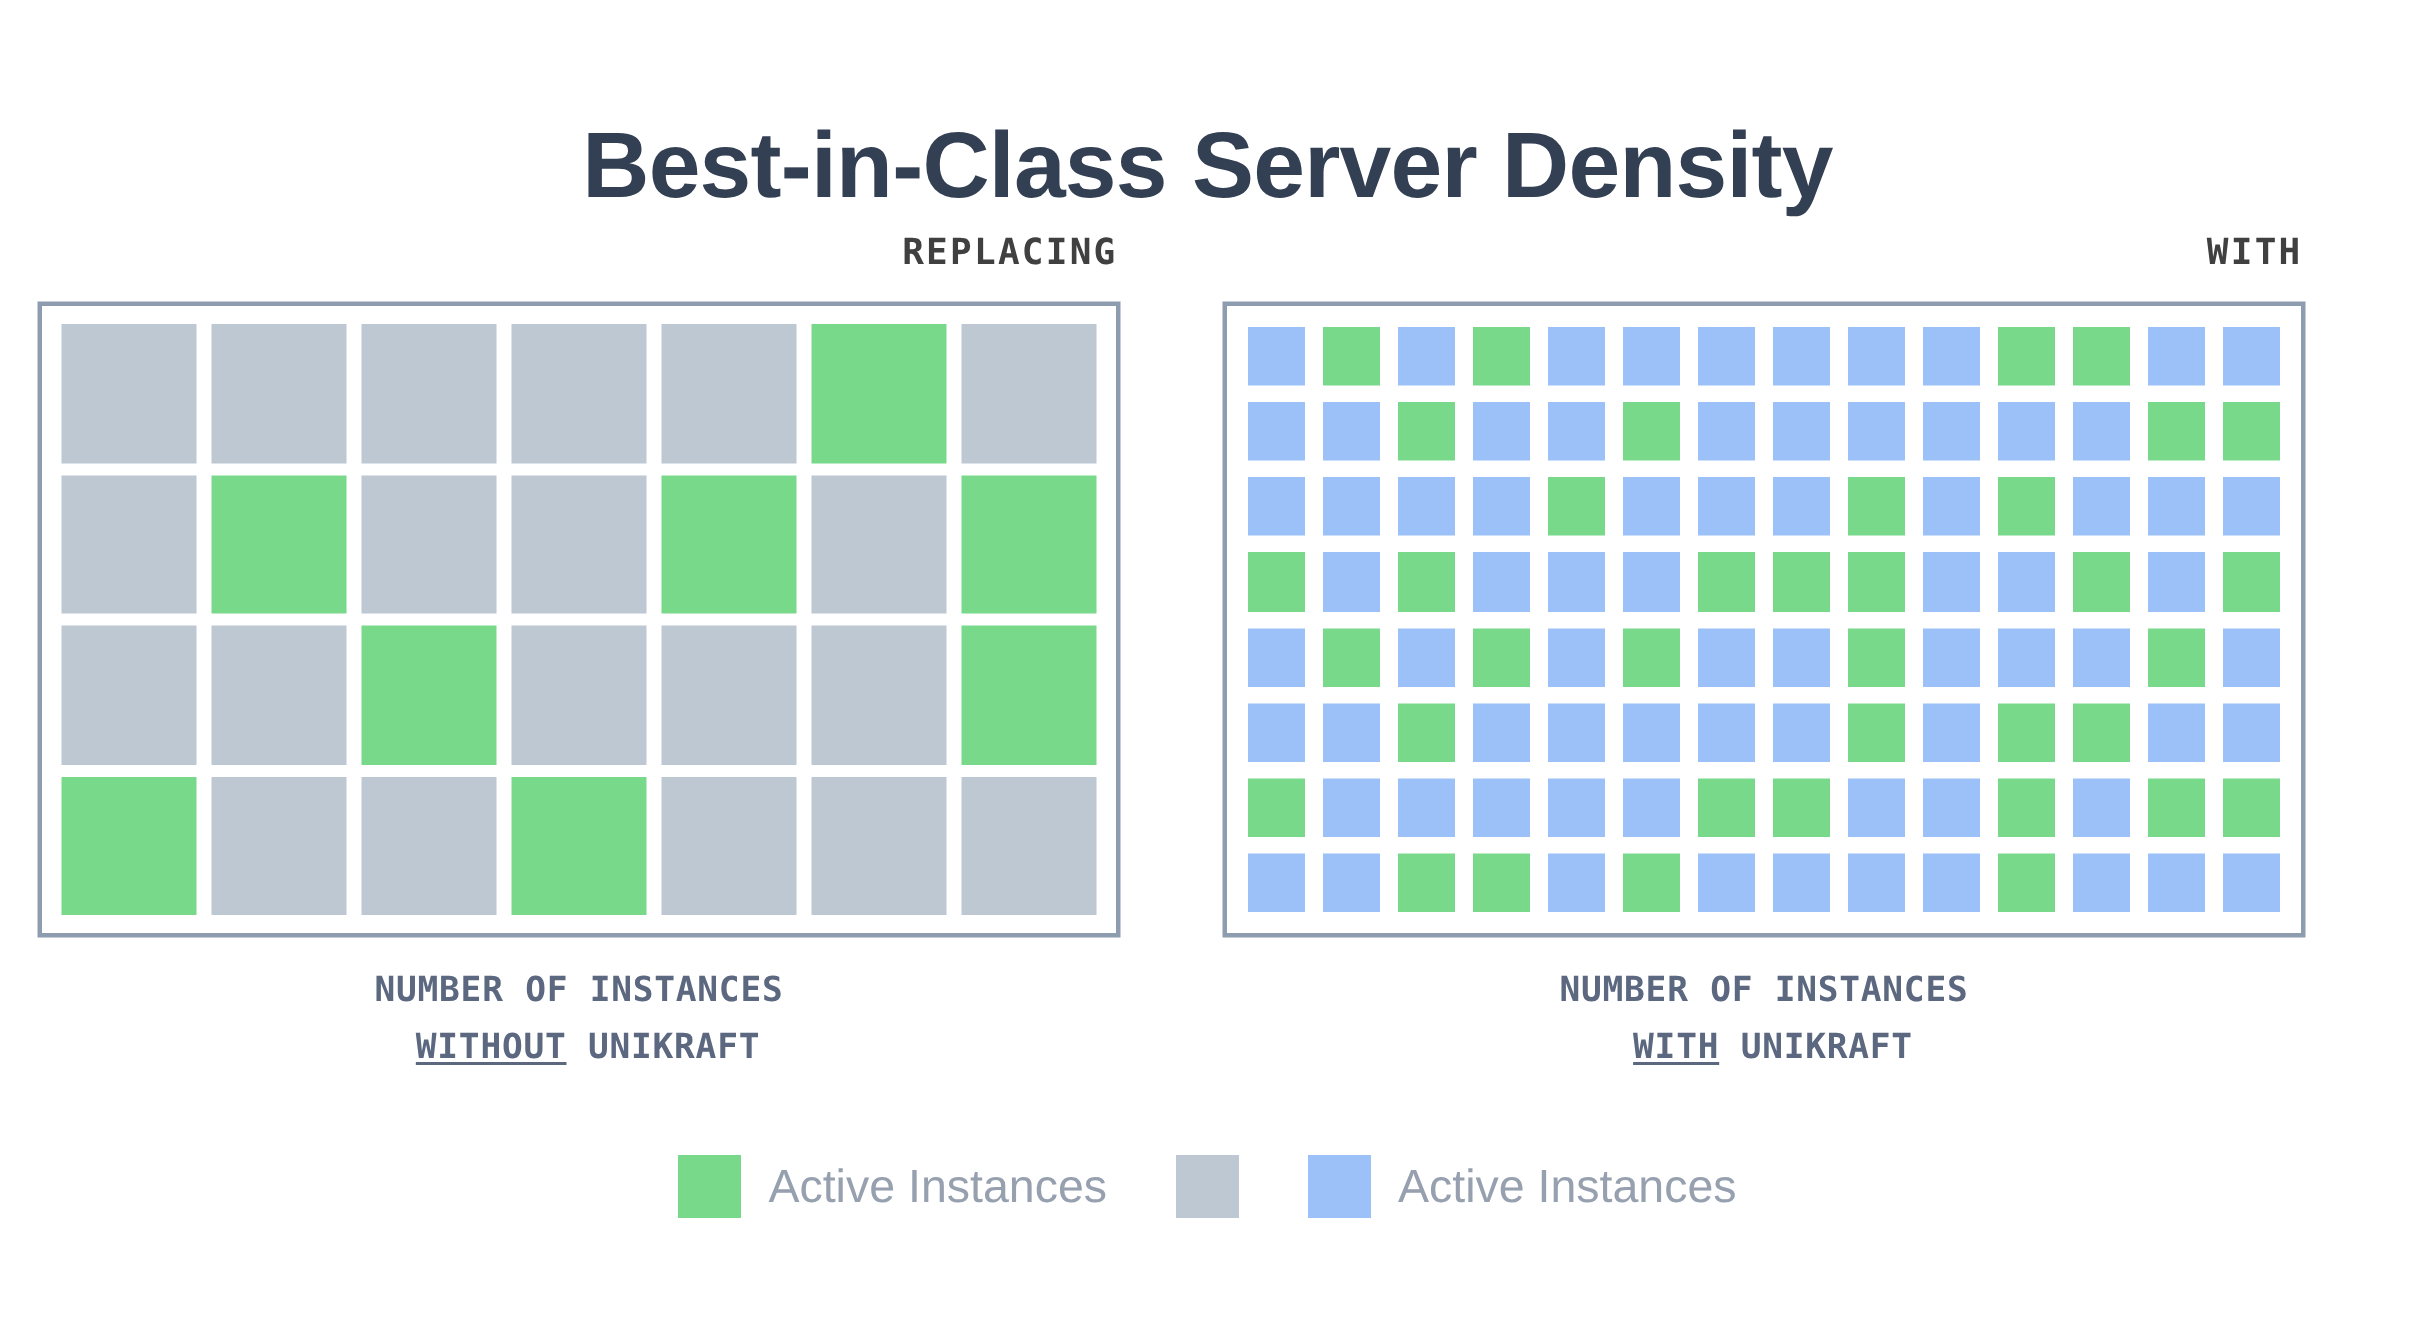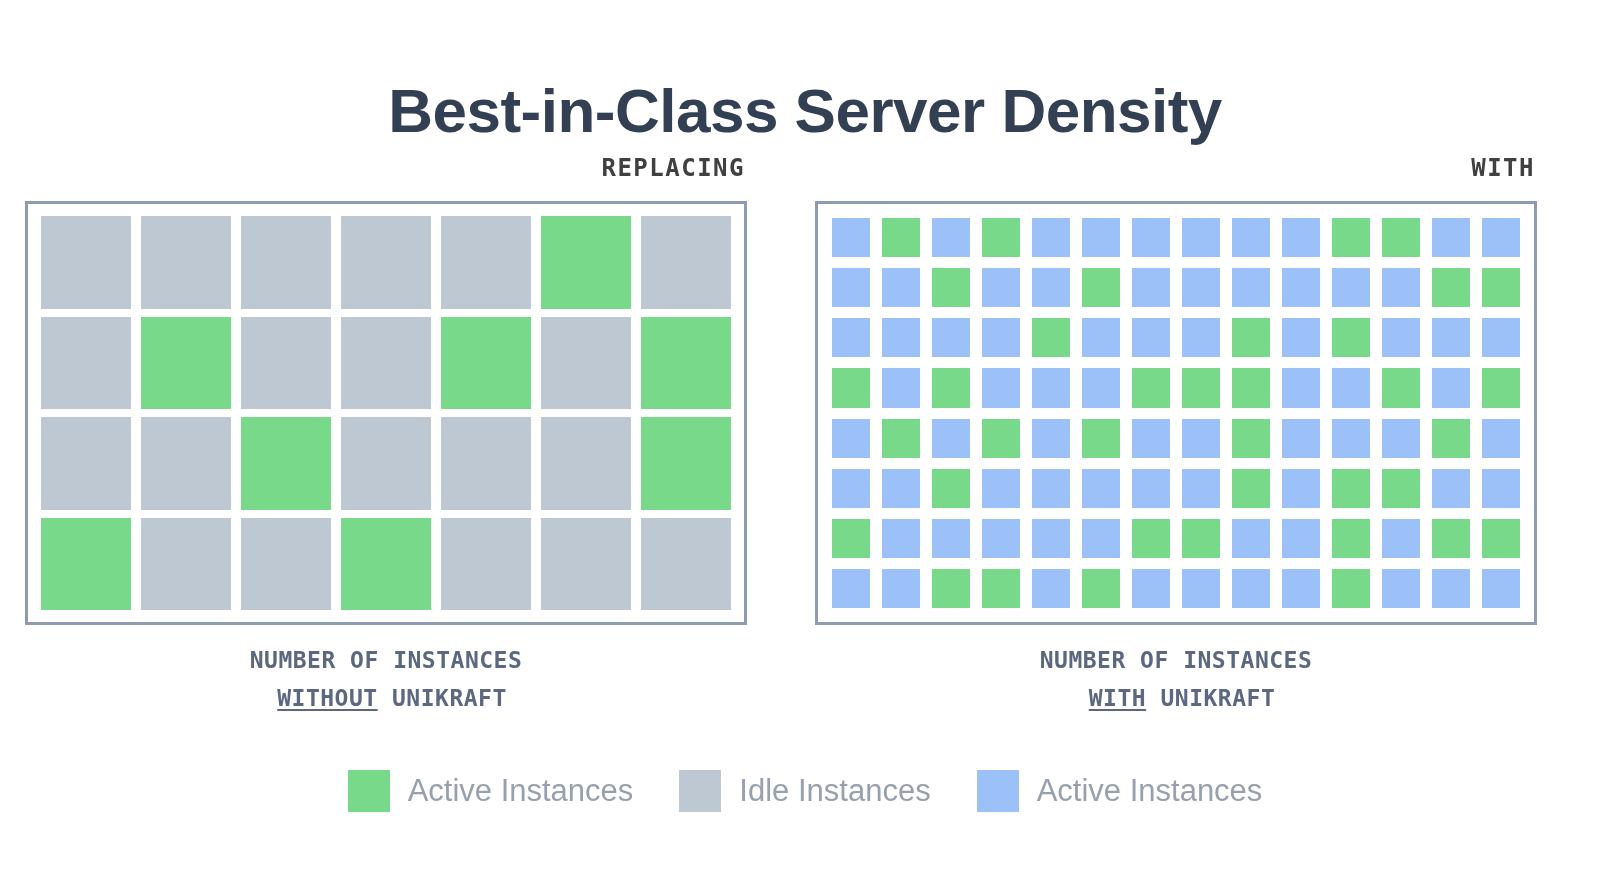"Idle Instances" span.legend-label { html: <span>Idle Instances</span> -> none }
